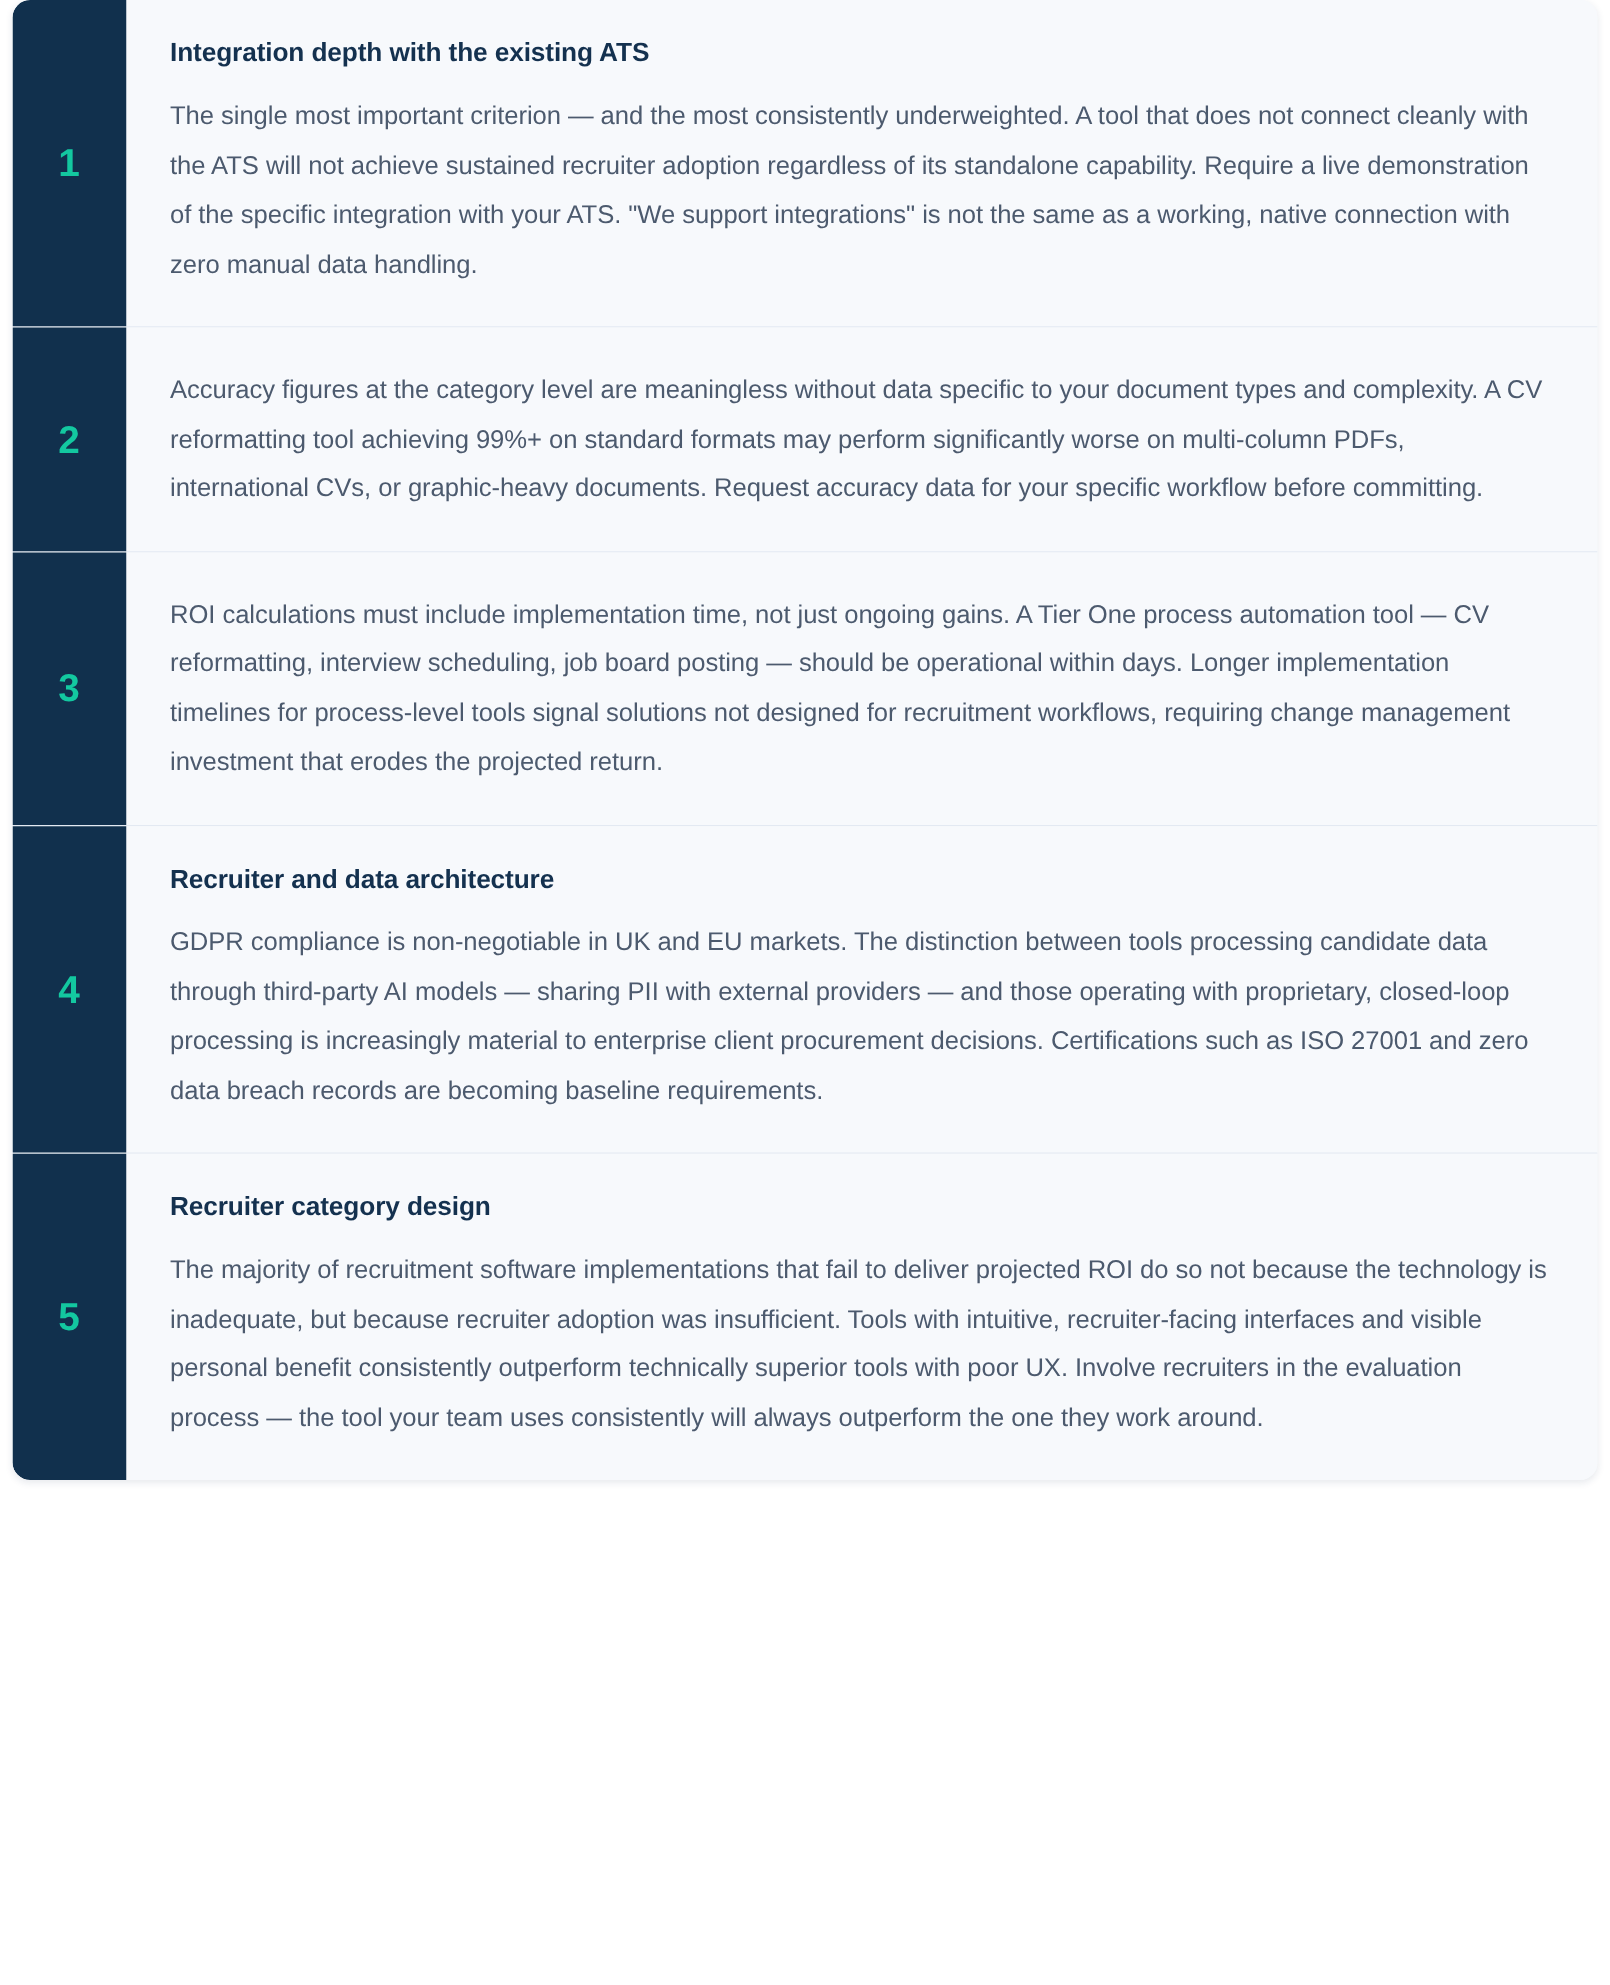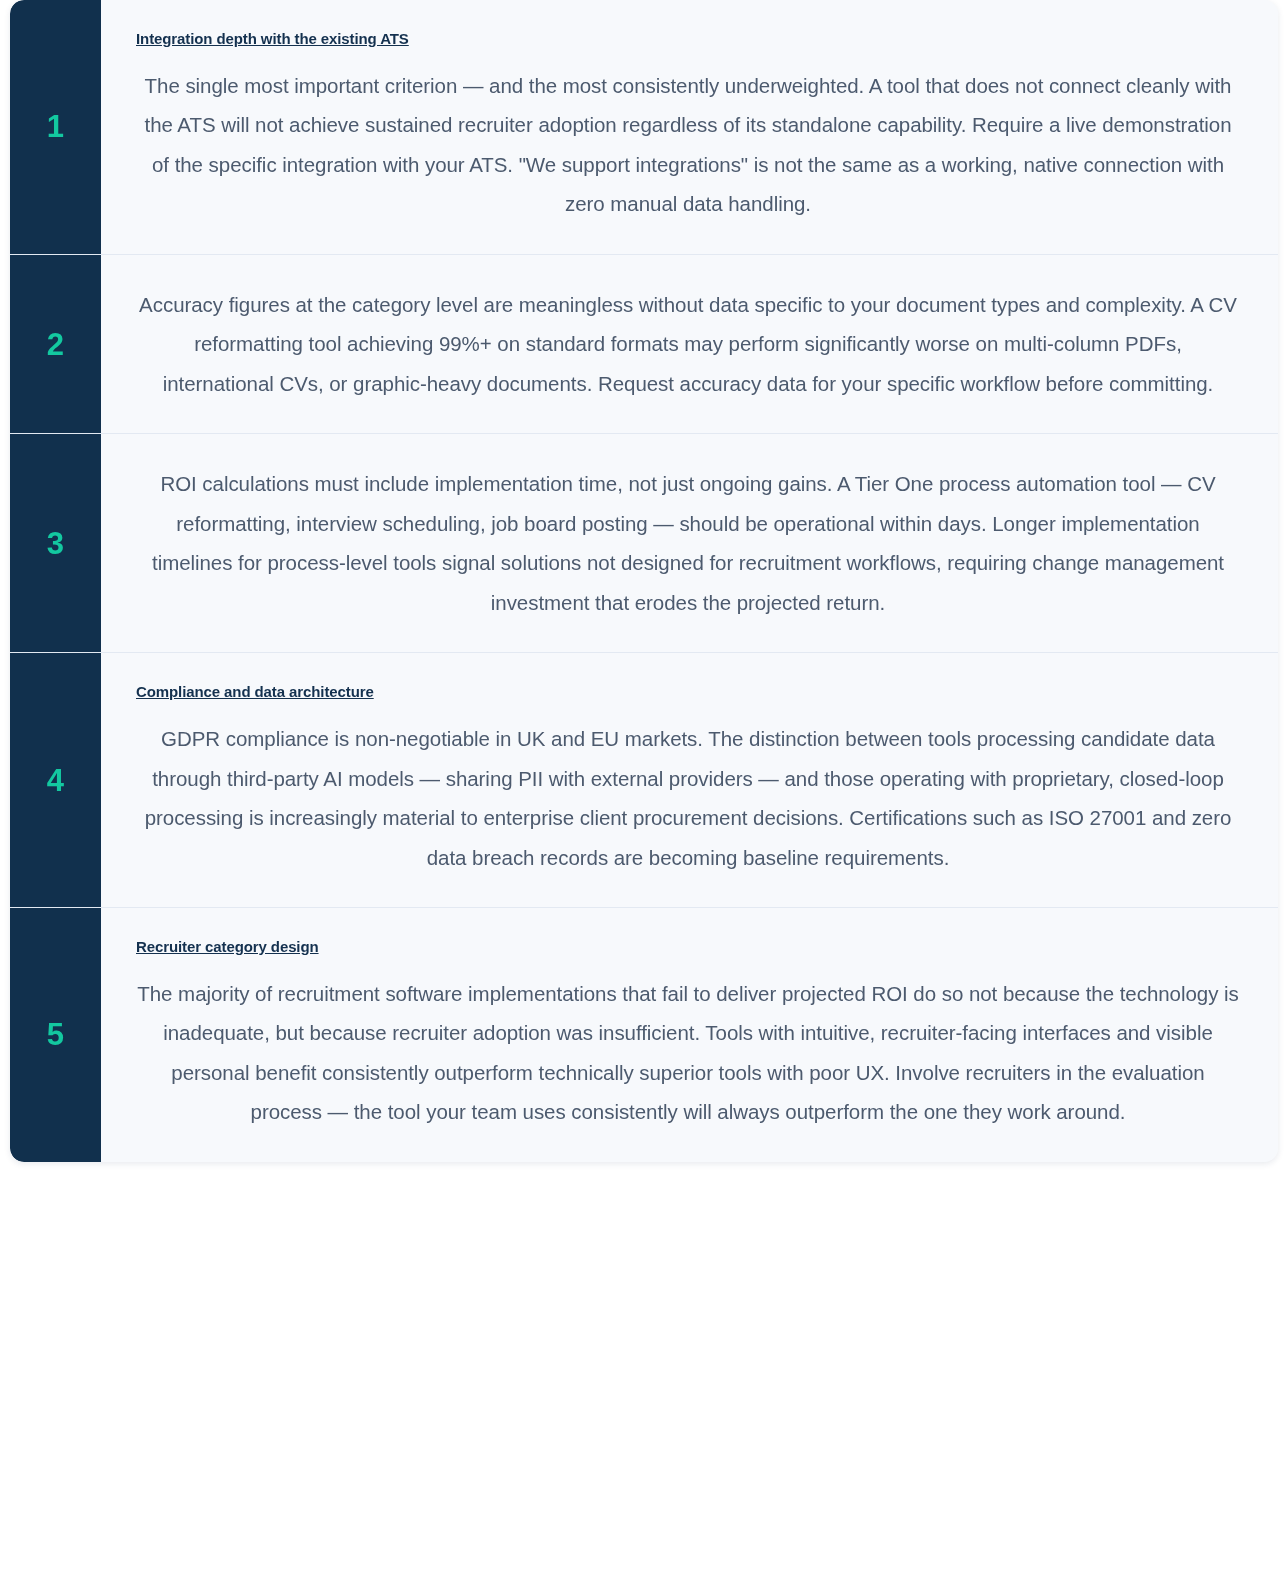"Integration depth with the existing" .criterion-title { font-size: 15px -> 21px; text-decoration: underline -> none }
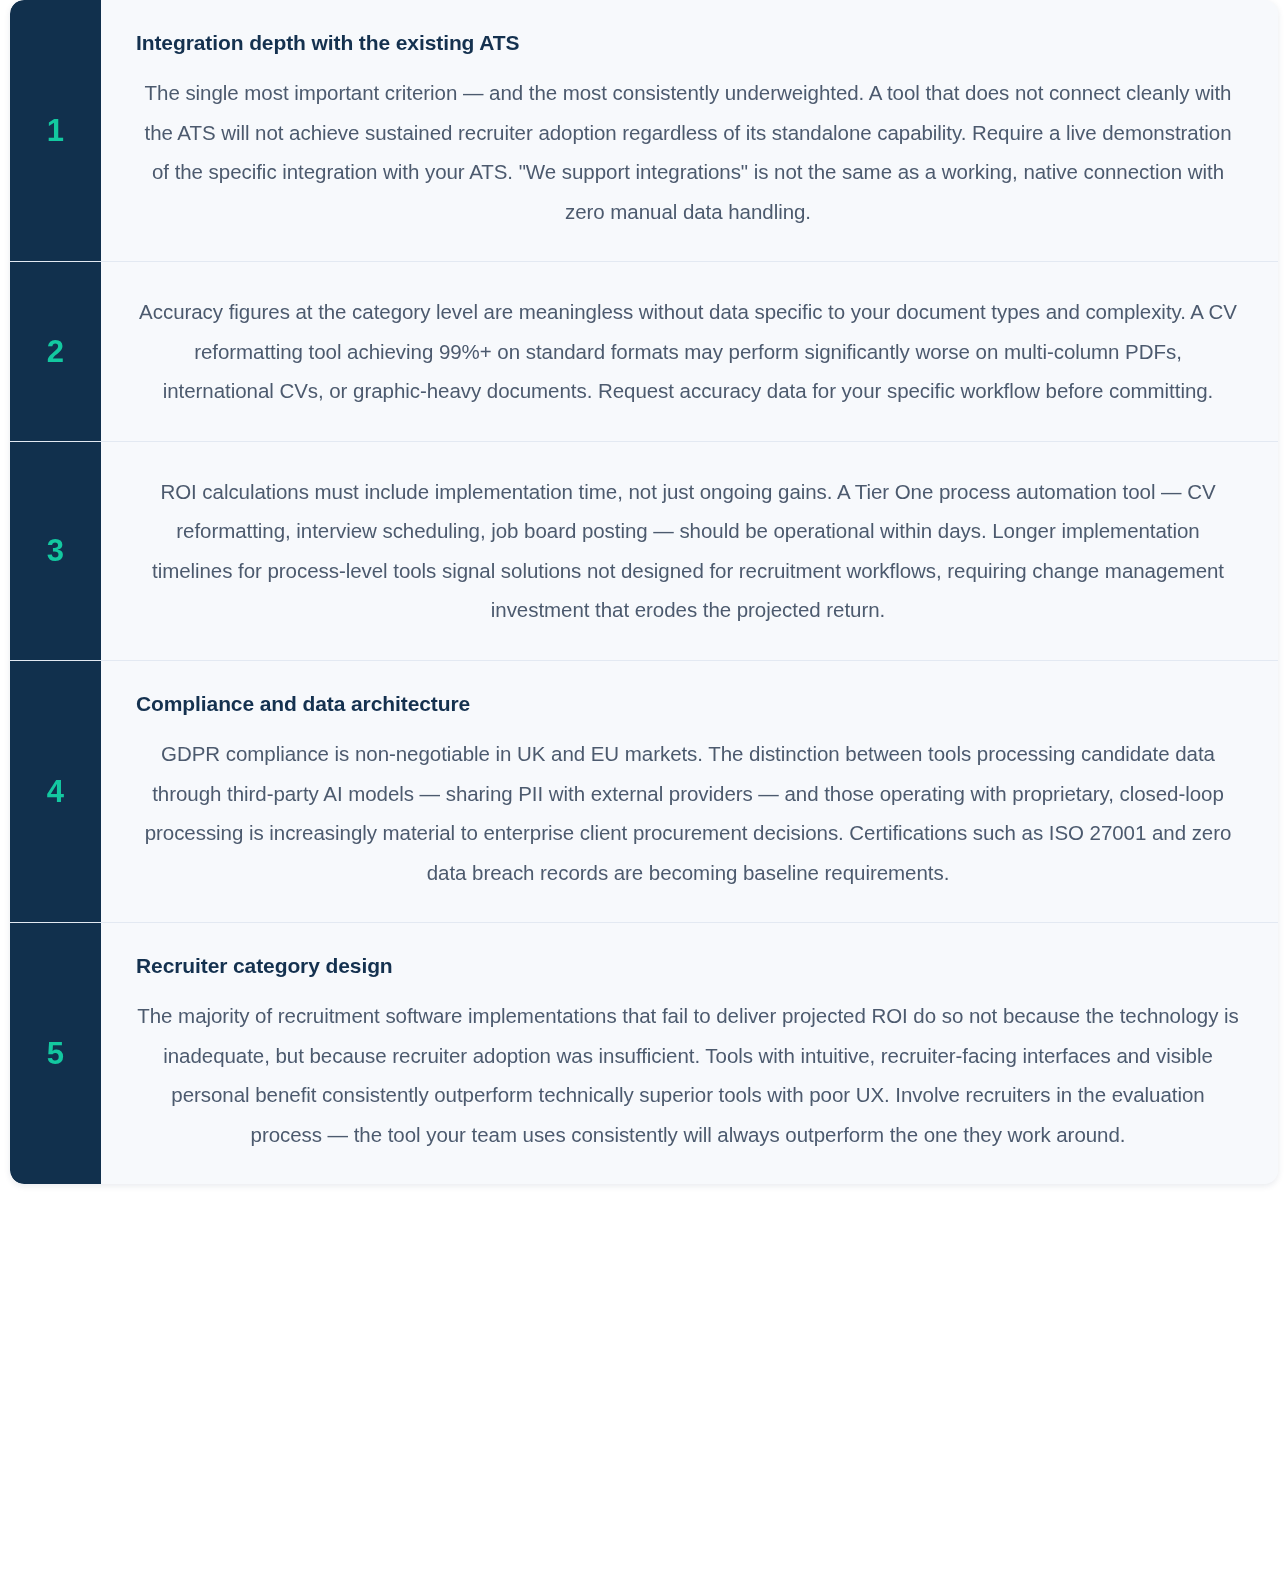"The single most important criterion" .criterion-text { text-align: center -> none }
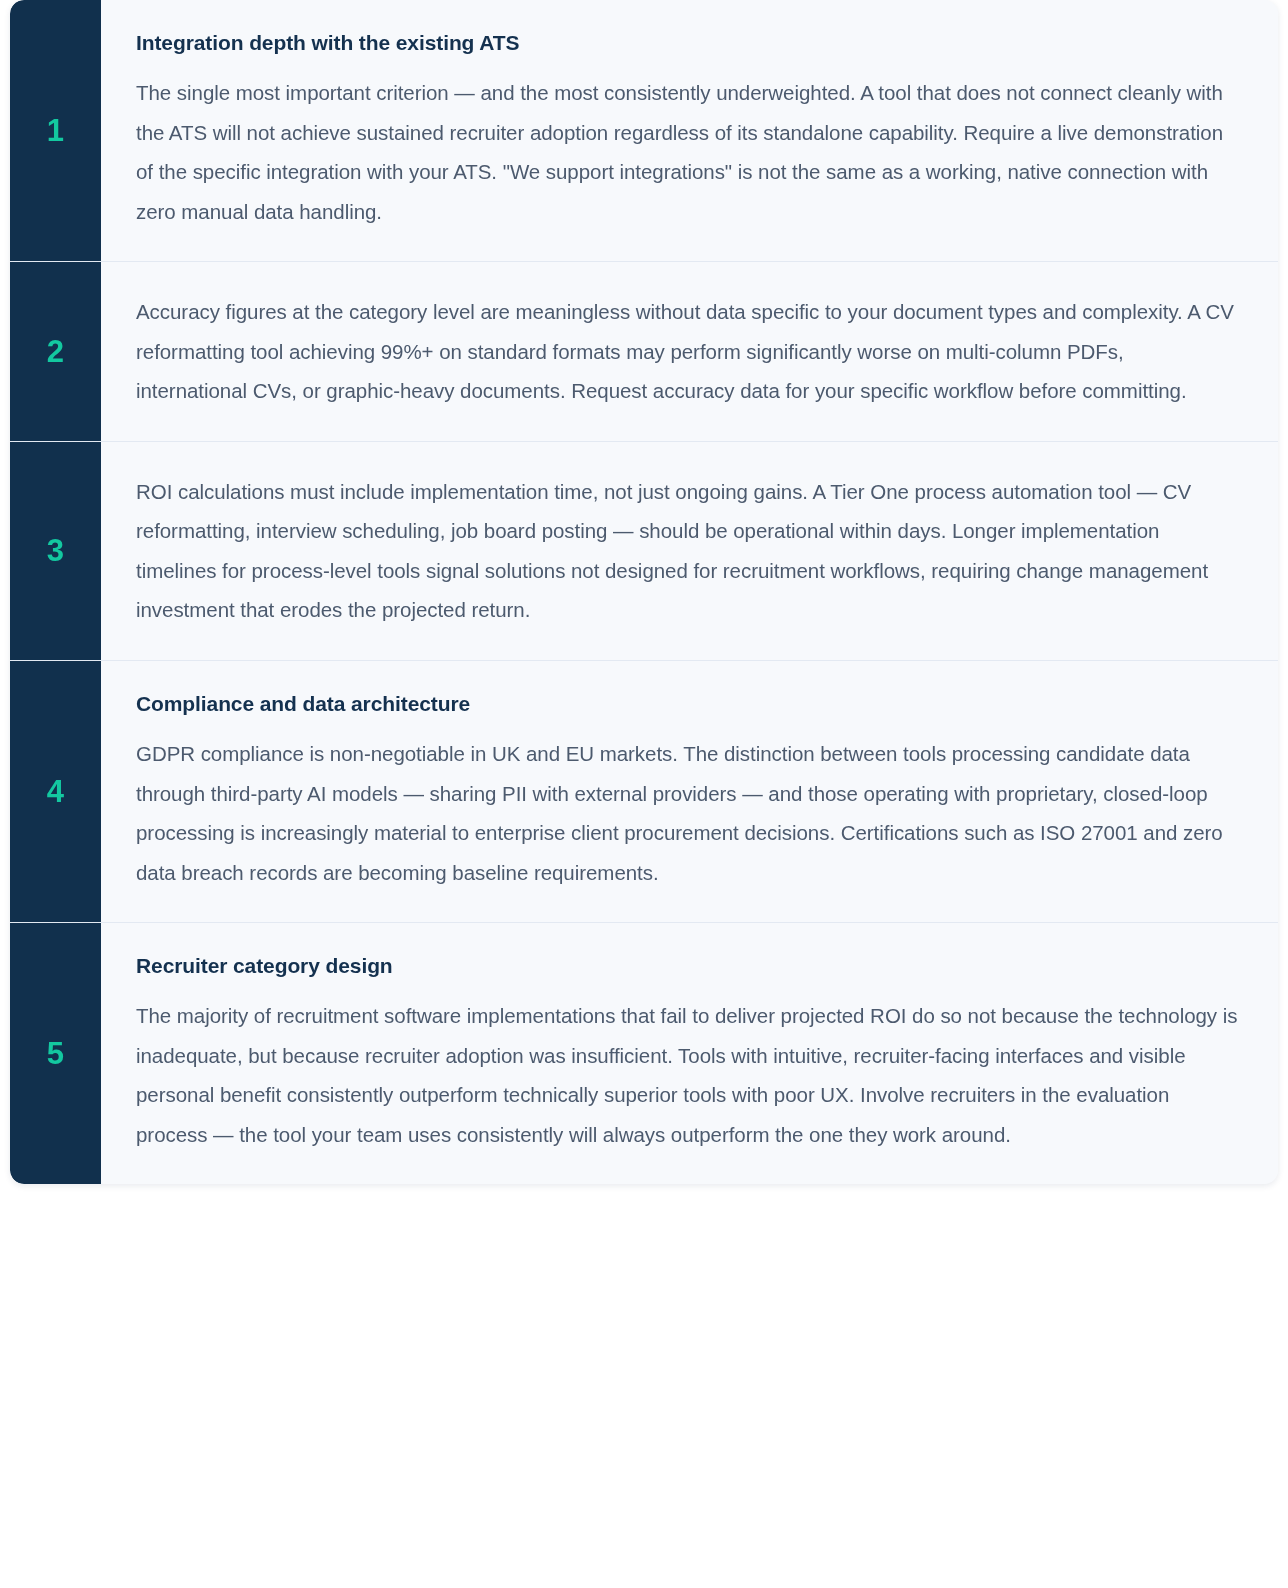"Compliance and data architecture" h3.criterion-title { text: Compliance -> Recruiter }
